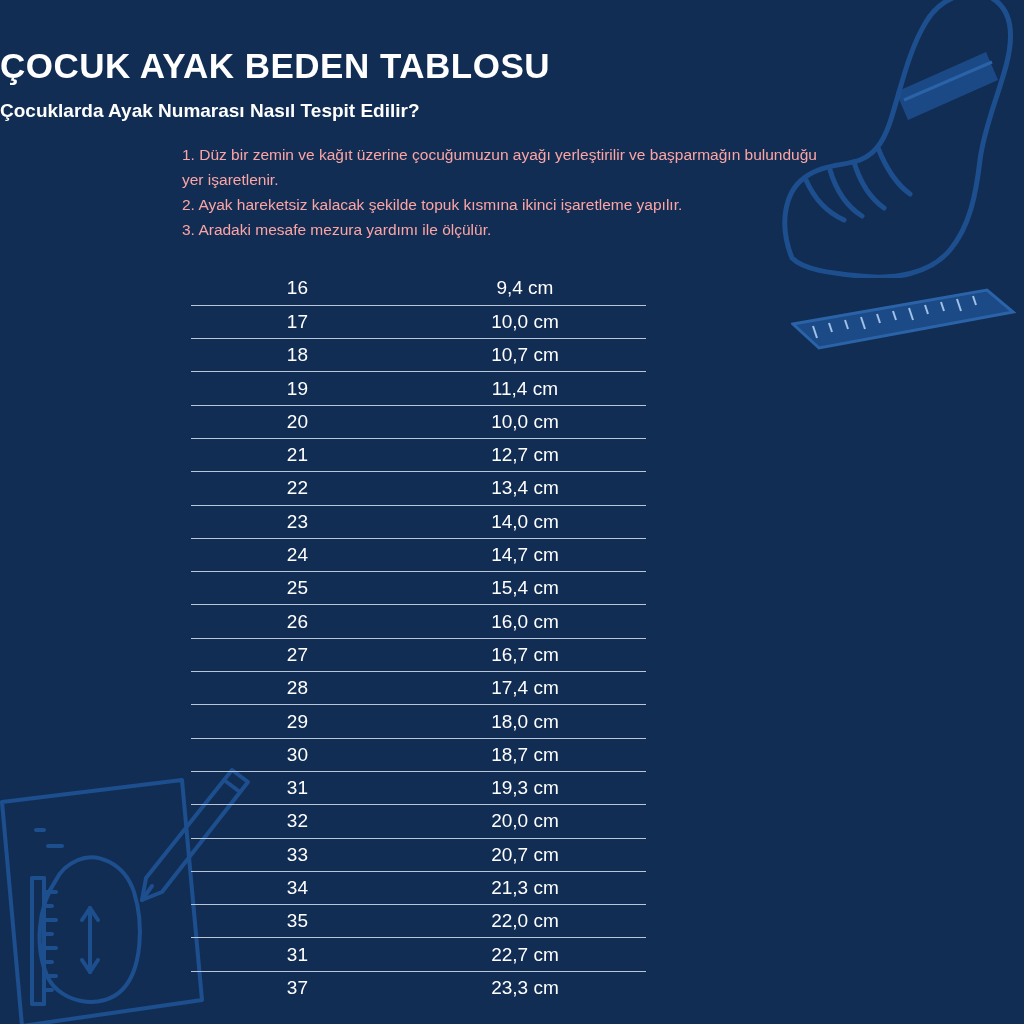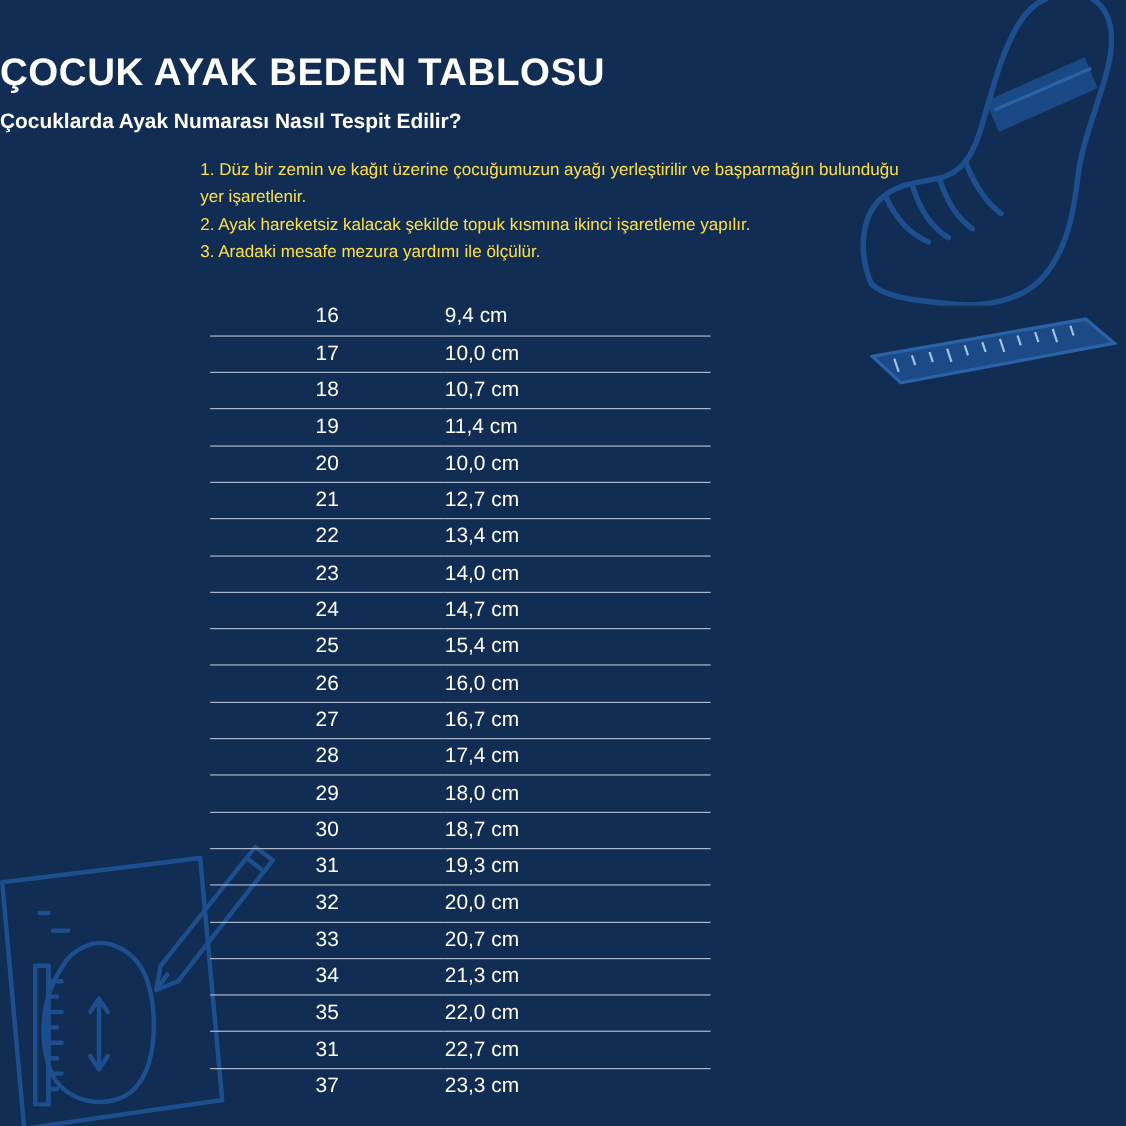"1. Düz bir zemin ve" .steps { color: #fde047 -> #fca5a5 }
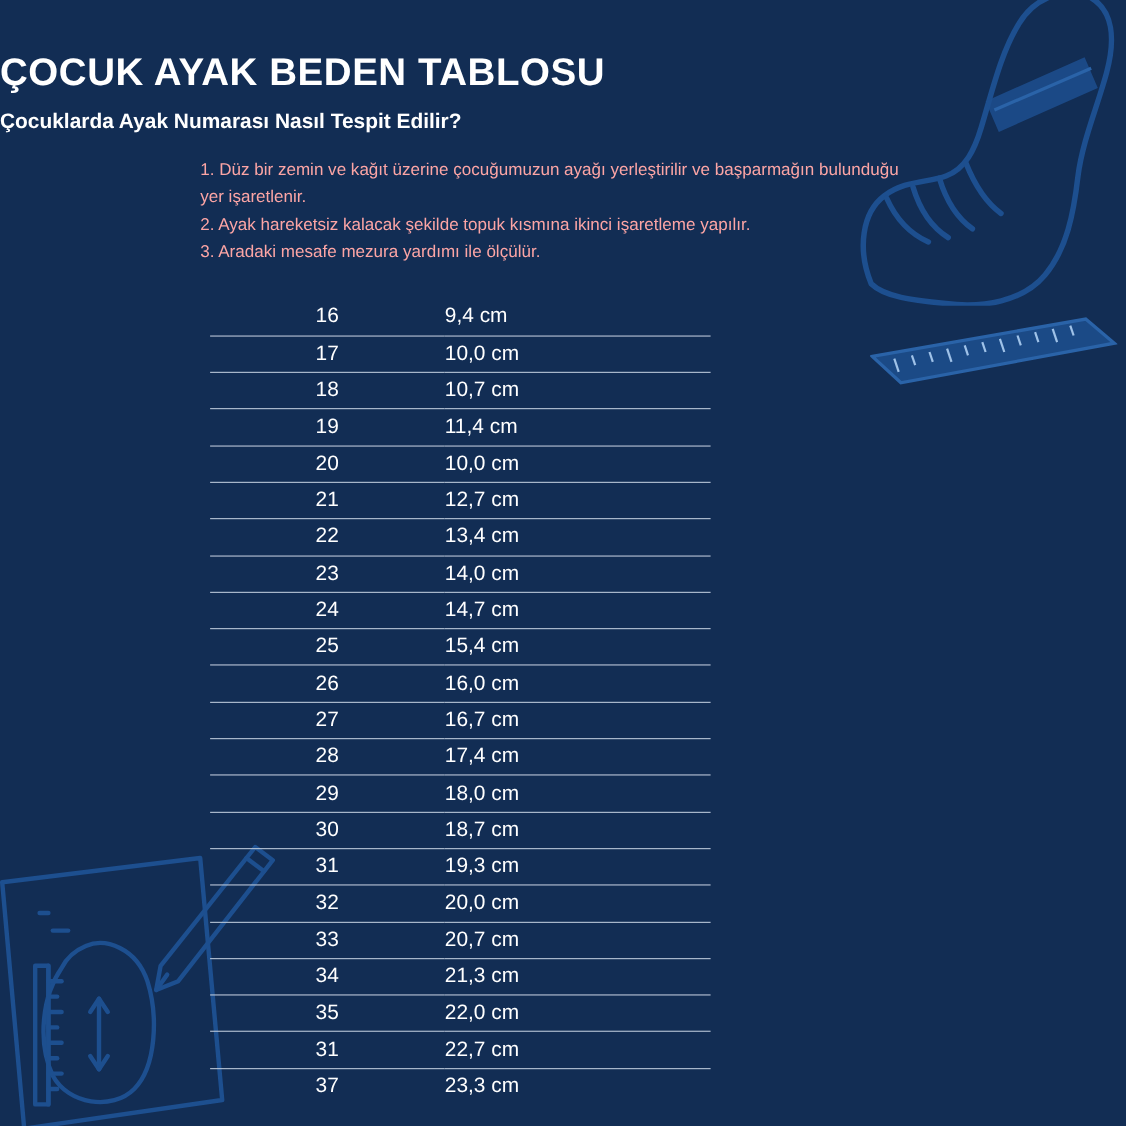"9,4 cm" td.col-len { text-align: left -> center }
